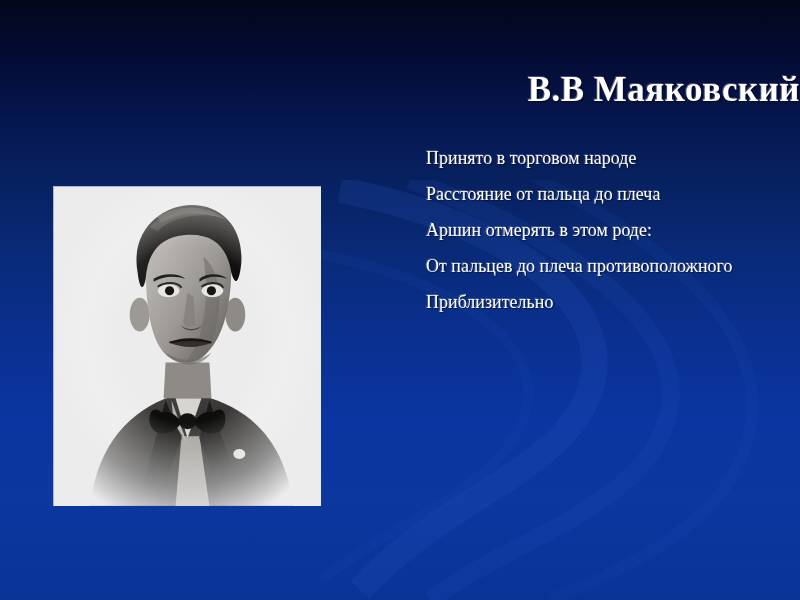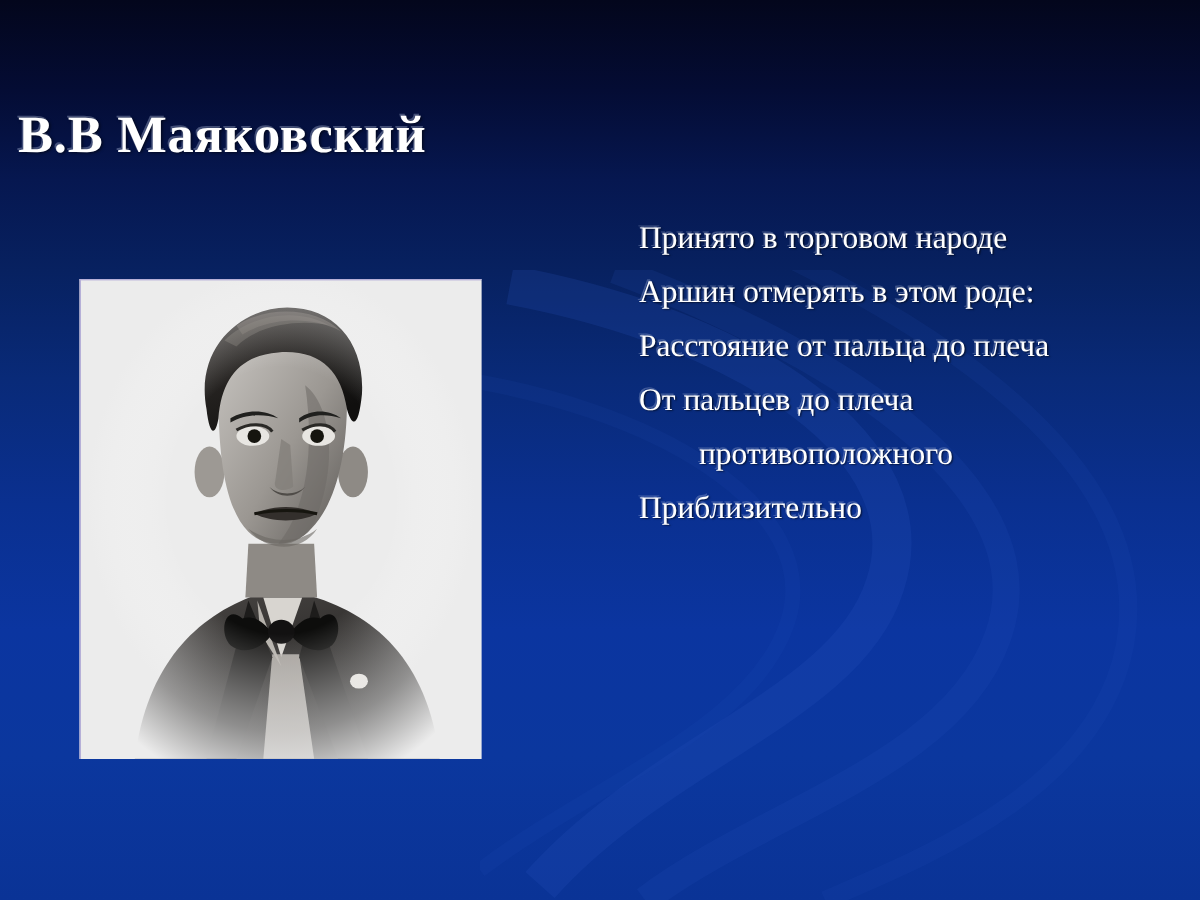"В.В Маяковский" .slide-title { text-align: left -> right }
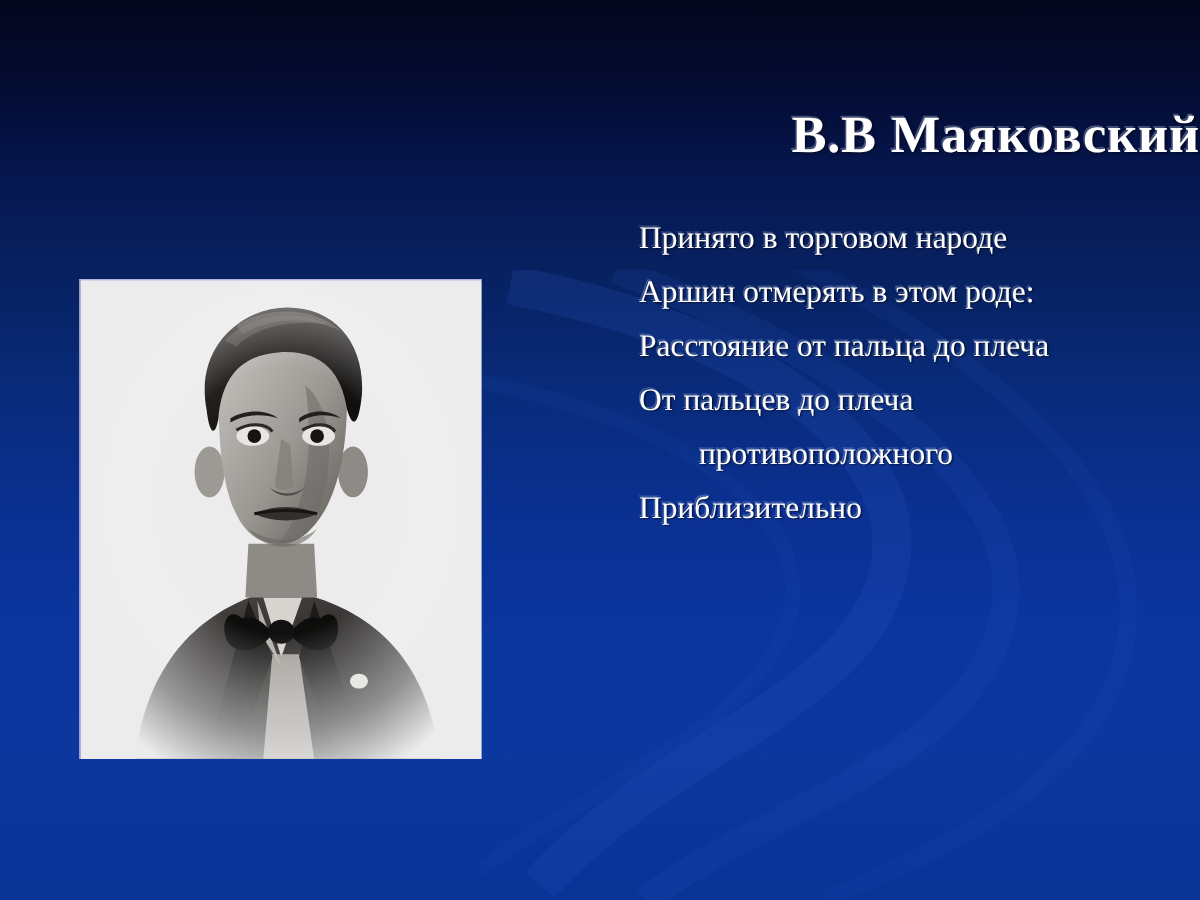"Принято в торговом народе" .body-text { font-size: 21px -> 18px }
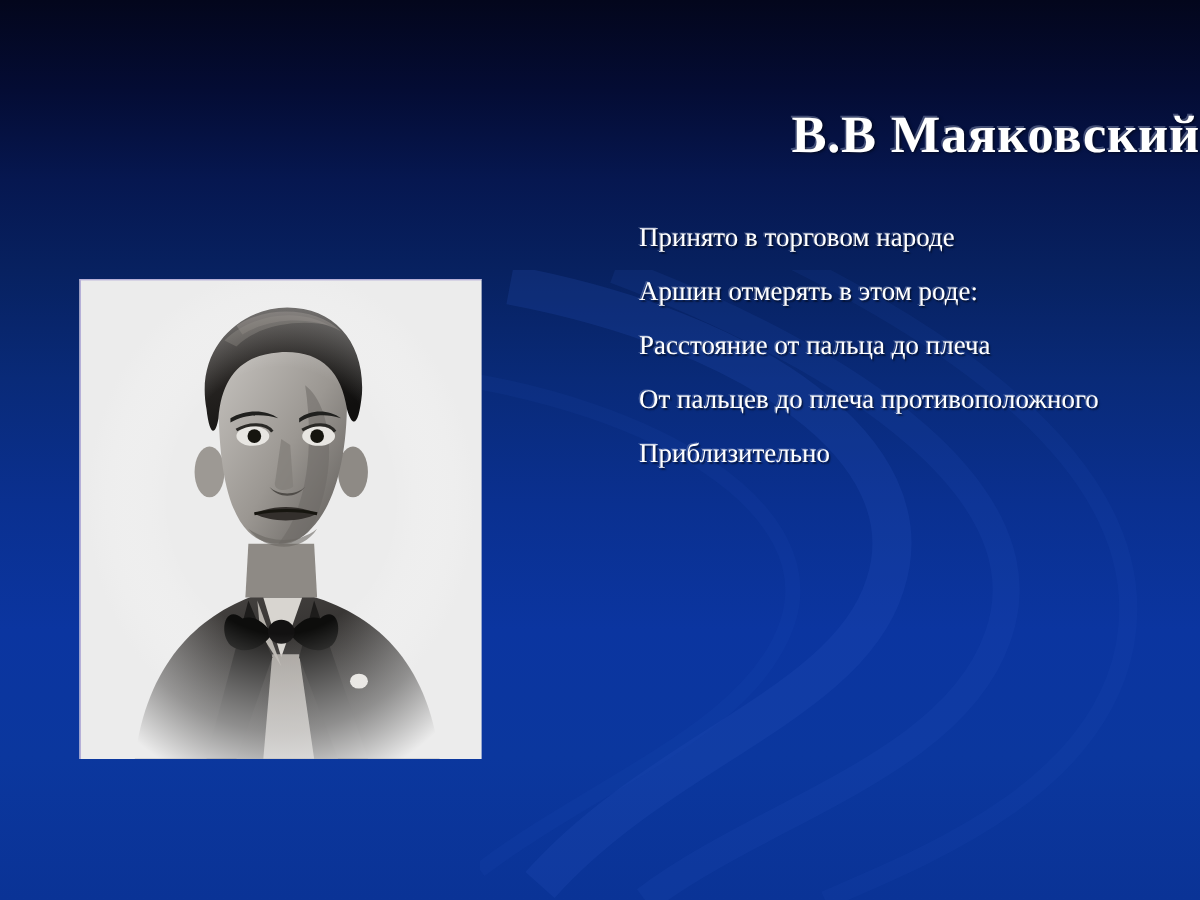"Аршин отмерять в этом роде:" p { order: before "Расстояние от пальца до плеча" -> after "Расстояние от пальца до плеча" }
